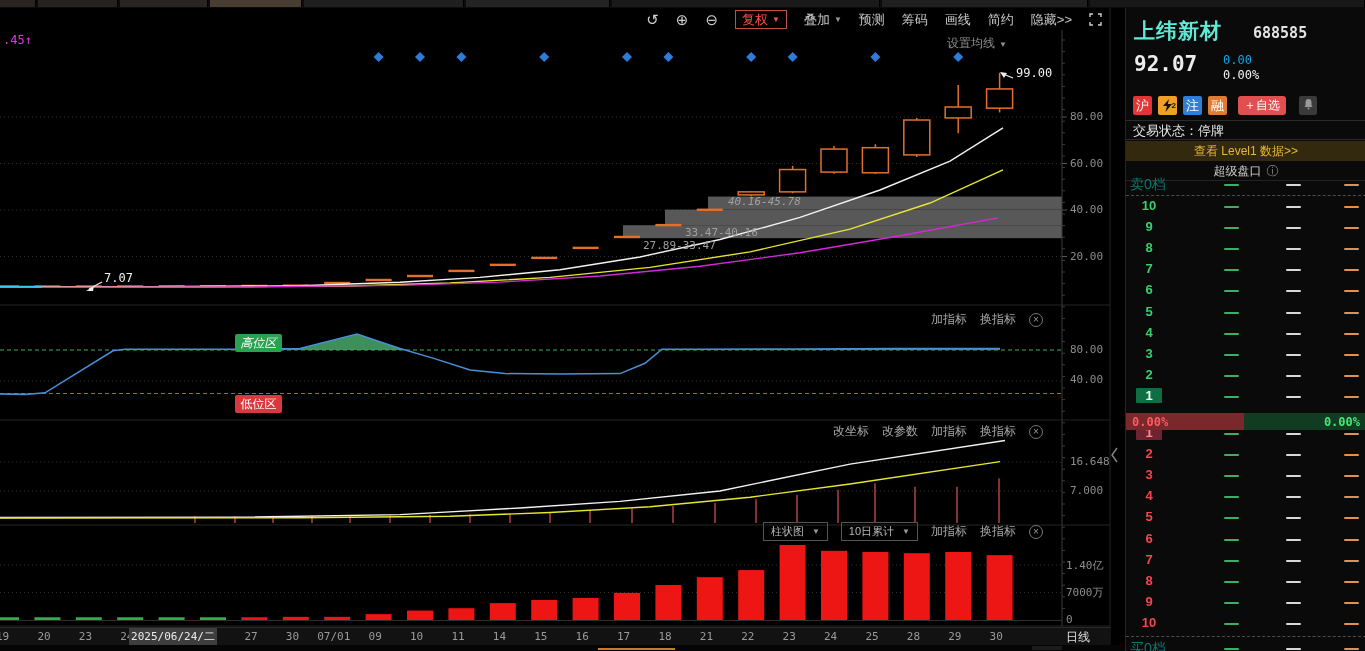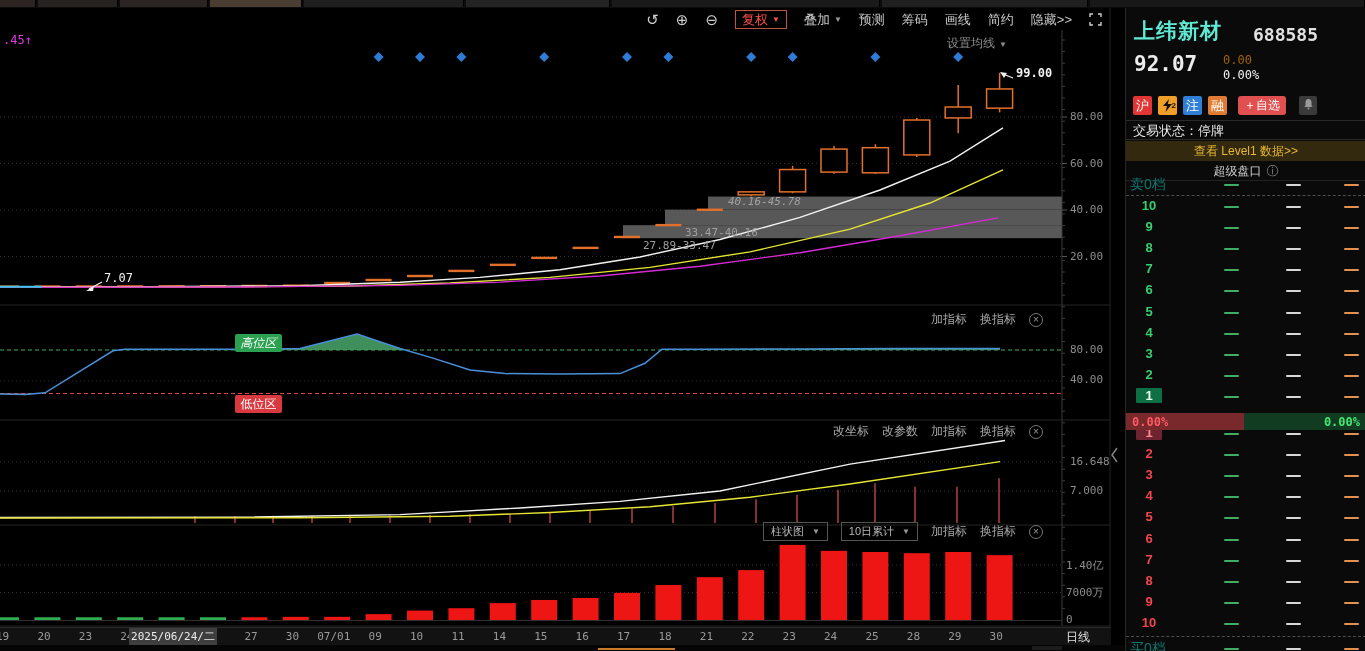"688585" .rp-code { font-size: 18px -> 15px }
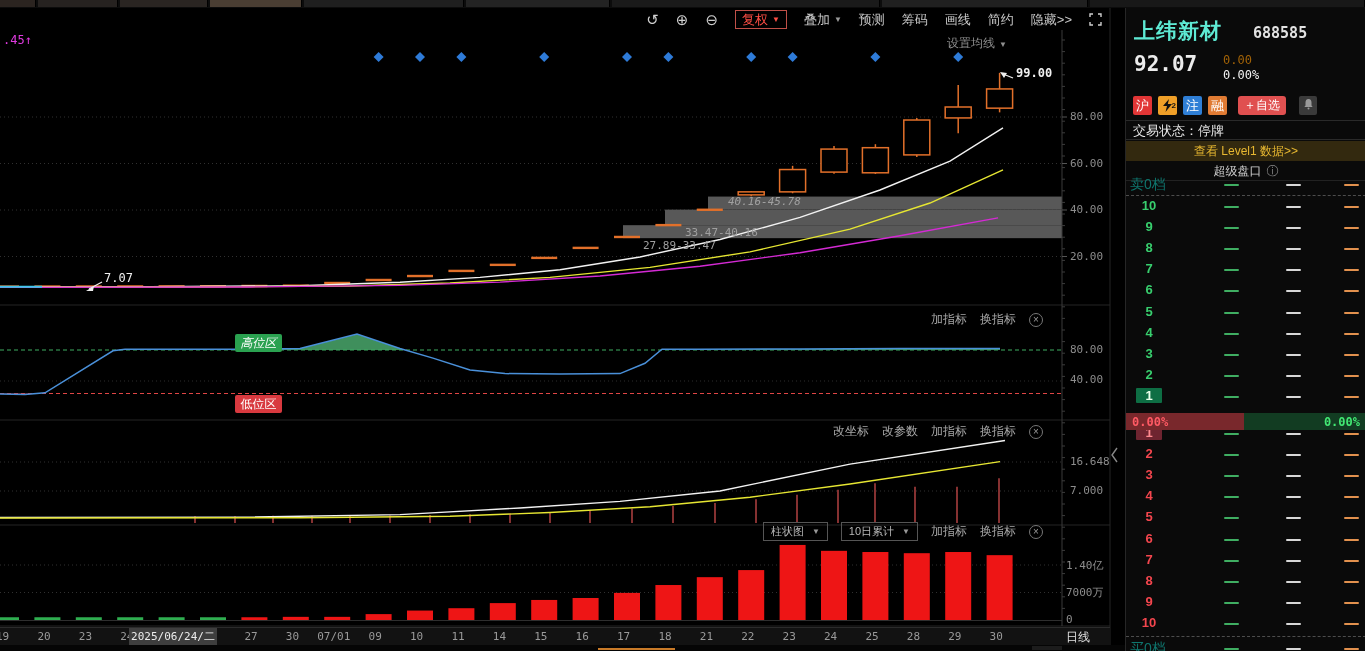"0.00" .rp-chg { color: #a16207 -> #0ea5e9 }
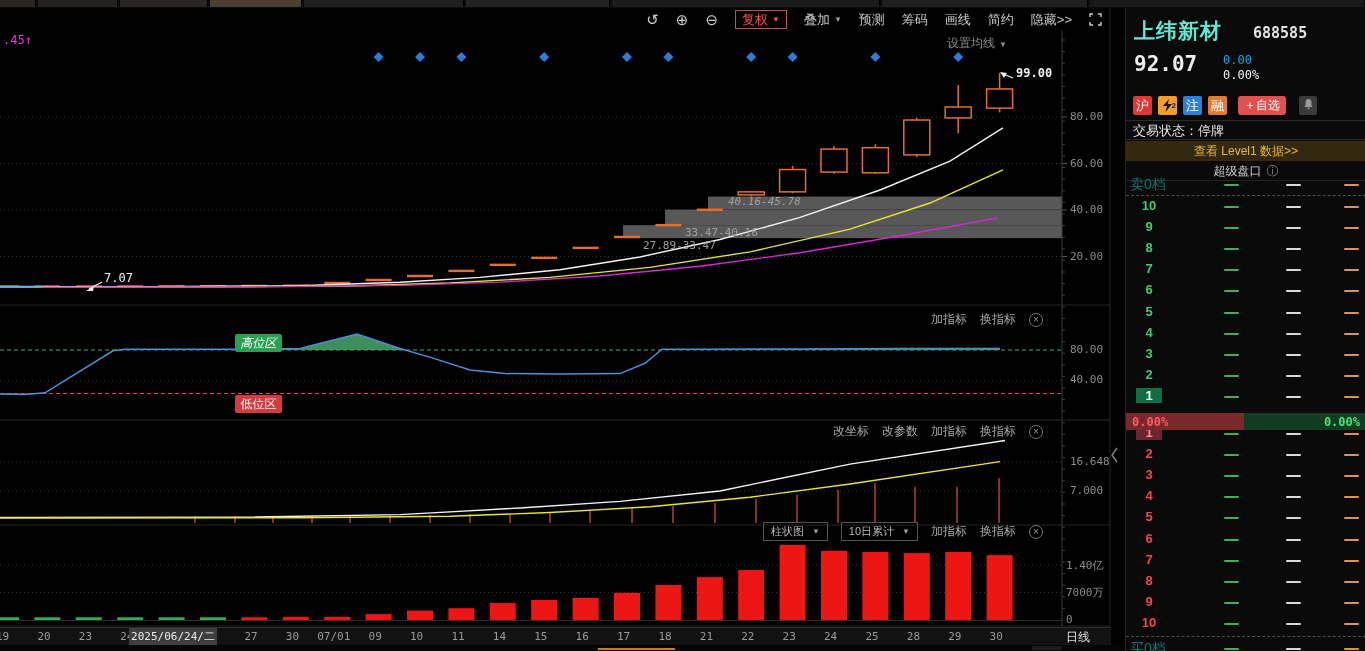"99.00" div.ann { font-weight: bold -> none }
